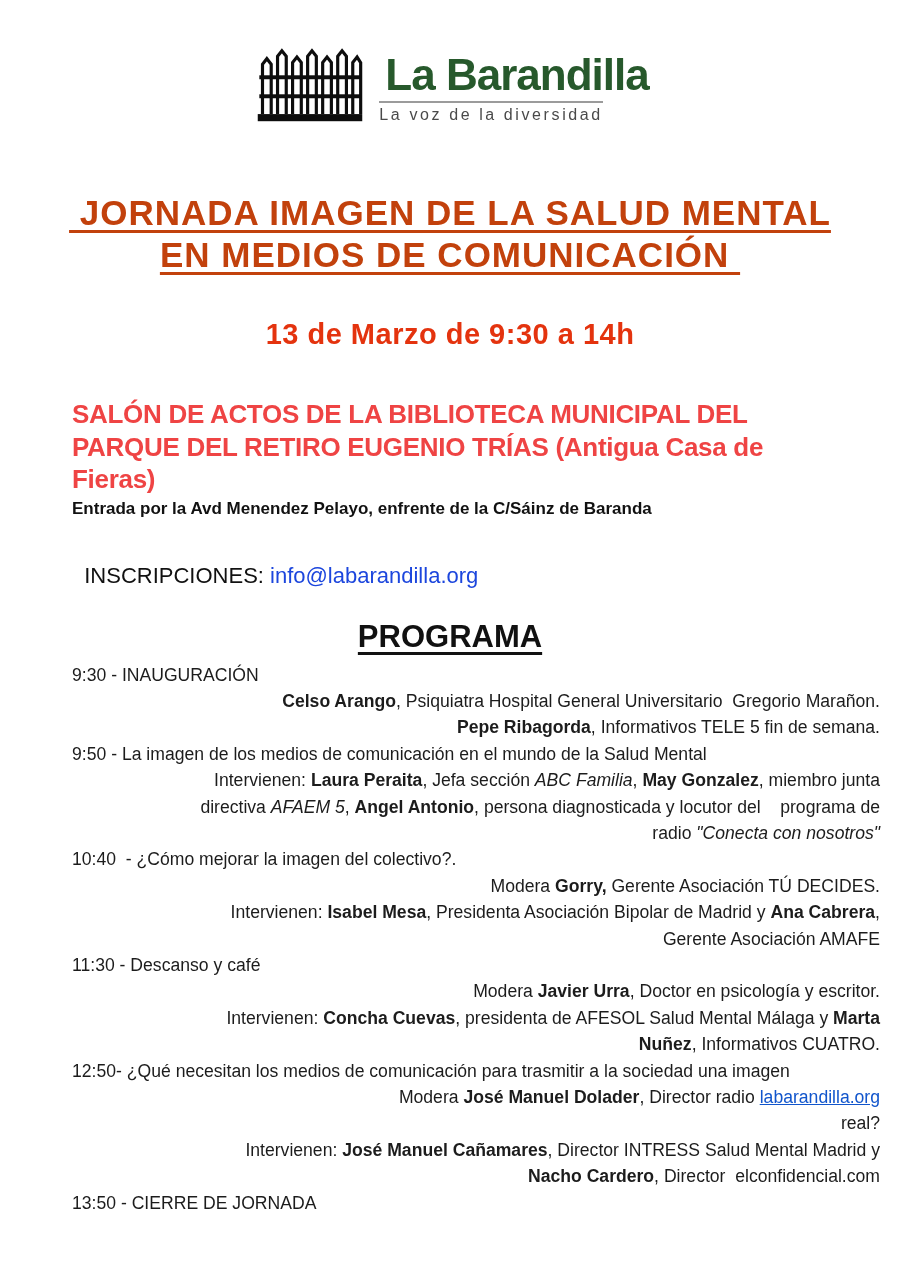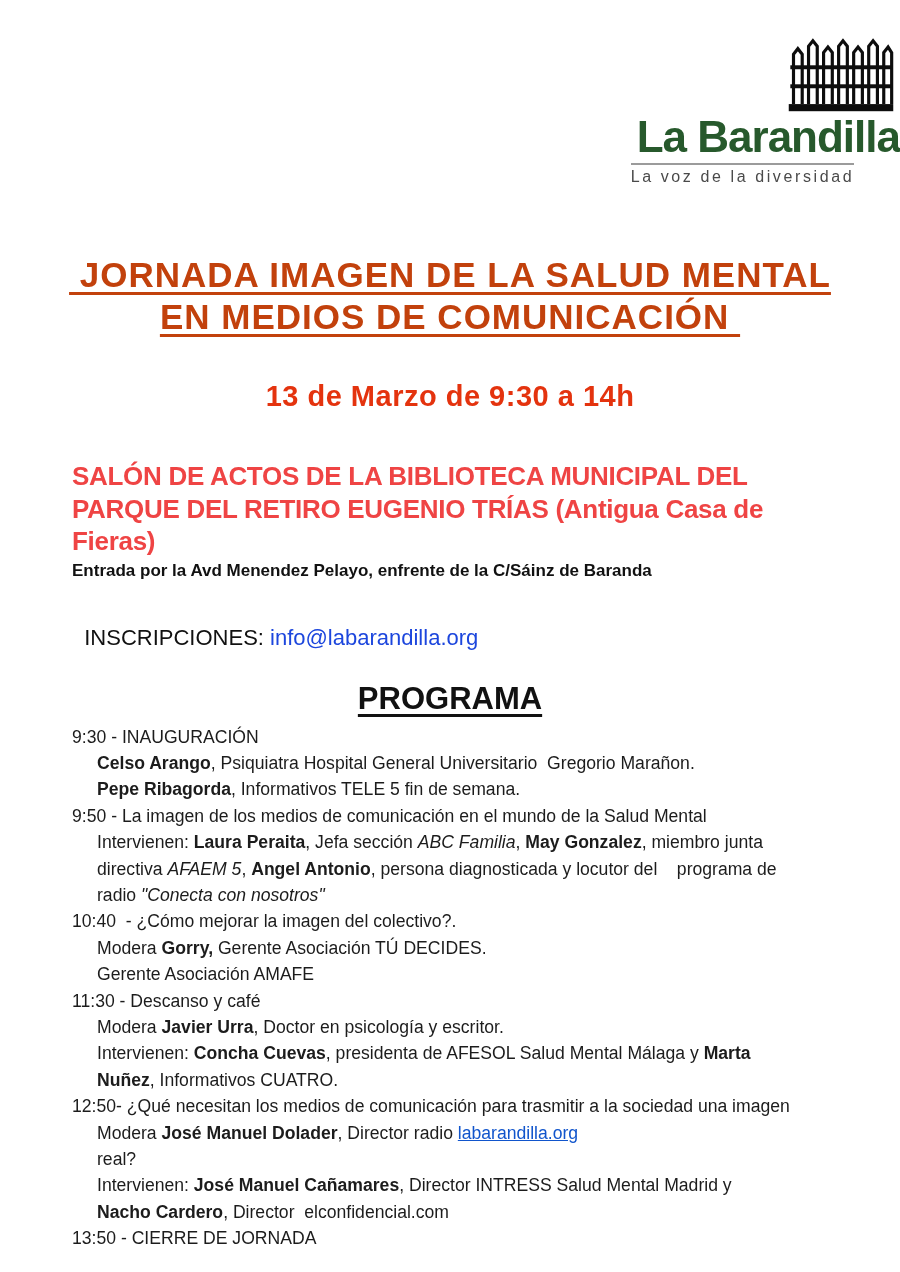"La Barandilla" .logo { flex-direction: column -> none; margin-top: 36px -> 46px }
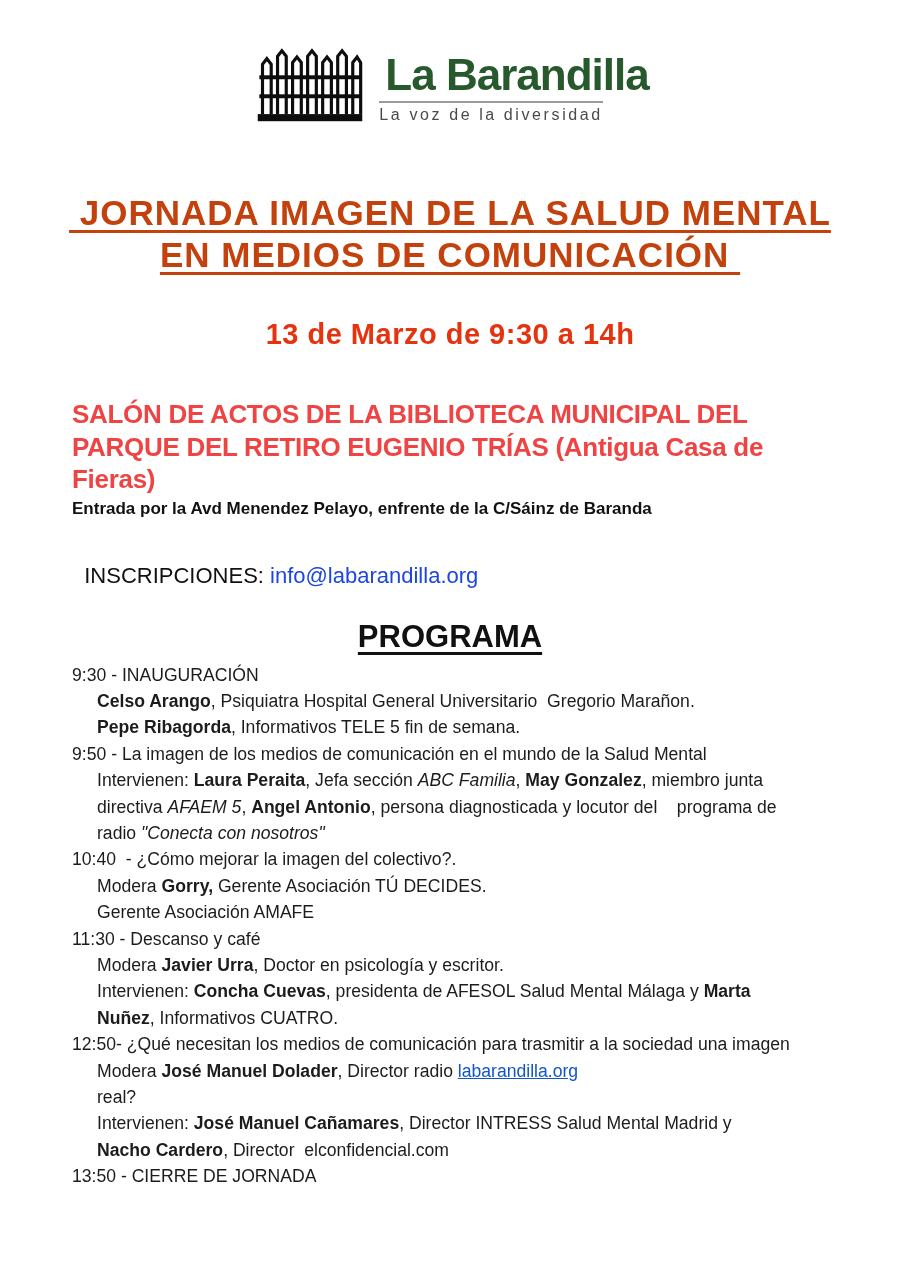"Celso Arango, Psiquiatra Hospital" .prow.ind { text-align: none -> right }
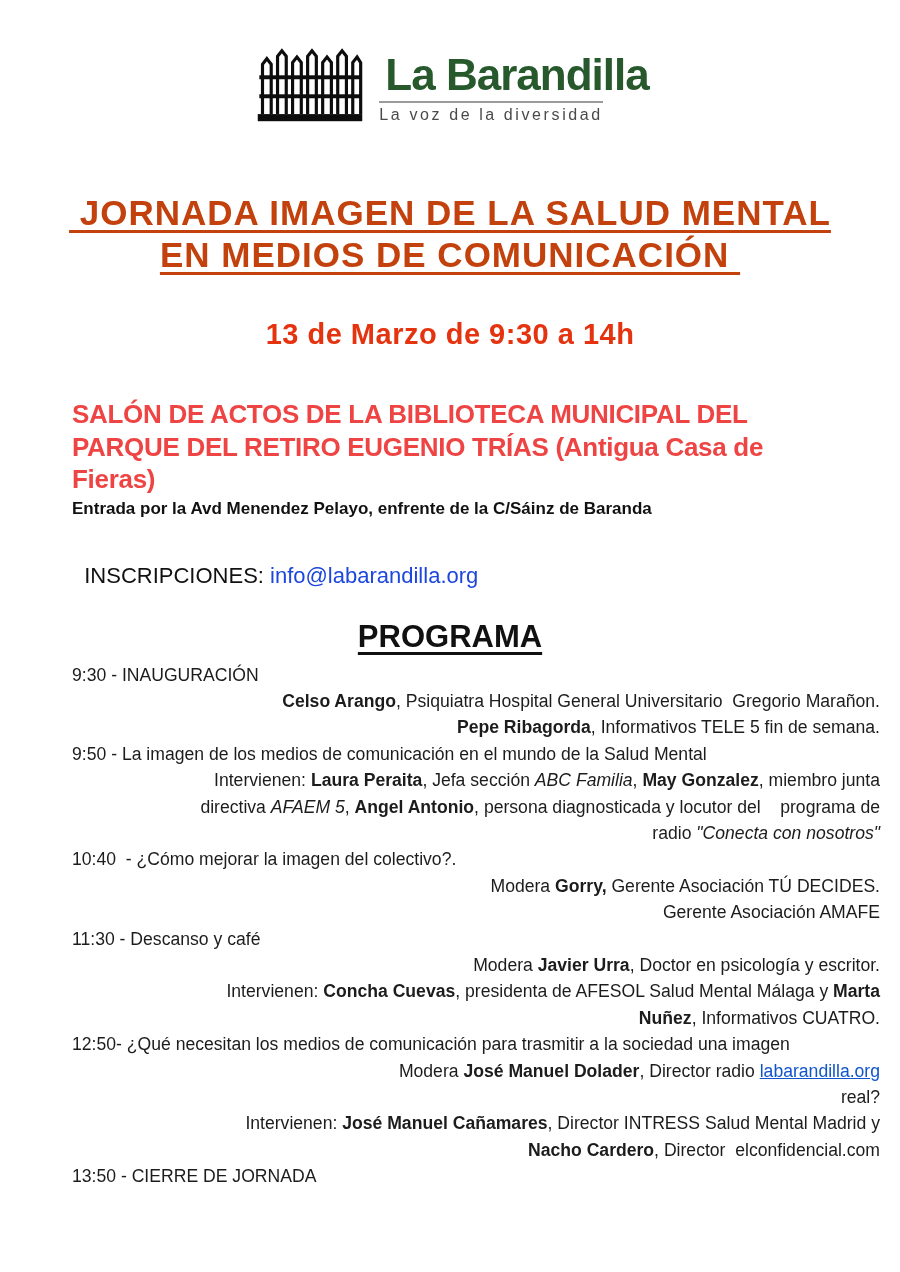"Intervienen: Isabel Mesa, Presidenta" div.prow { html: none -> <div><span>Intervienen: </span><span>Isabel Mesa</span><span>, Presidenta Asociación Bipolar de Madrid y </span><span>Ana Cabrera</span><span>,</span></div> }
